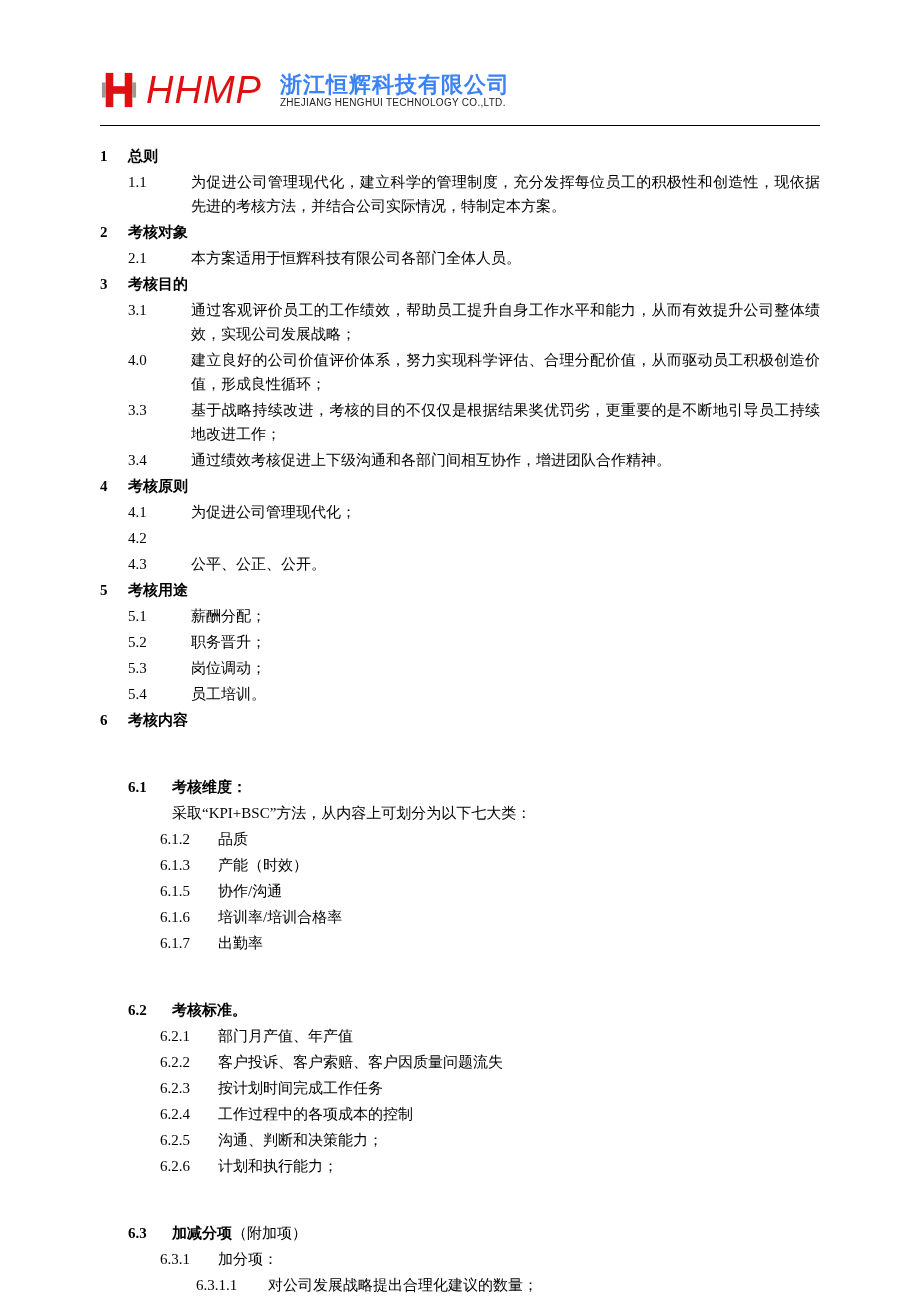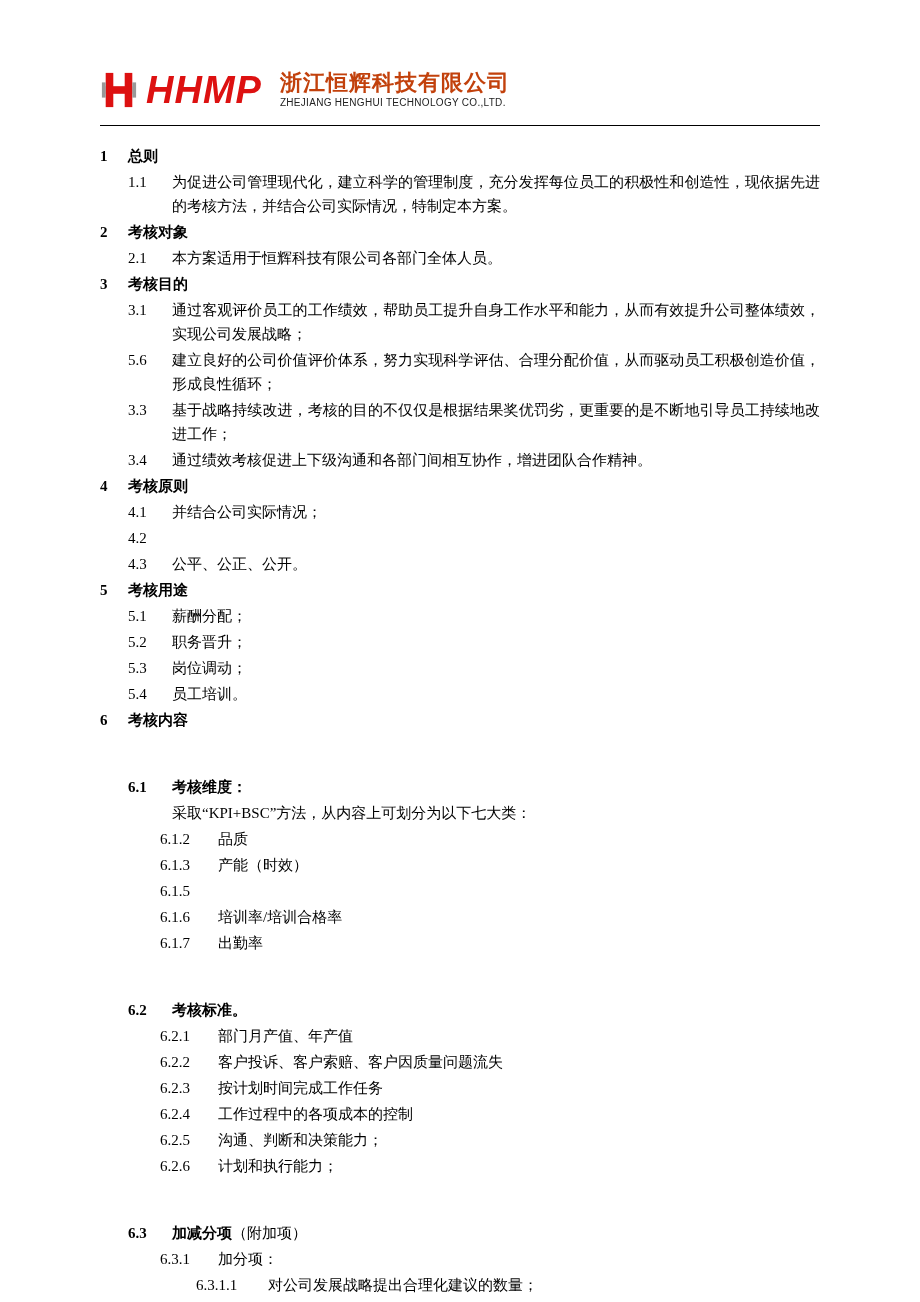"HHMP" .logo-text { font-weight: 700 -> 400 }
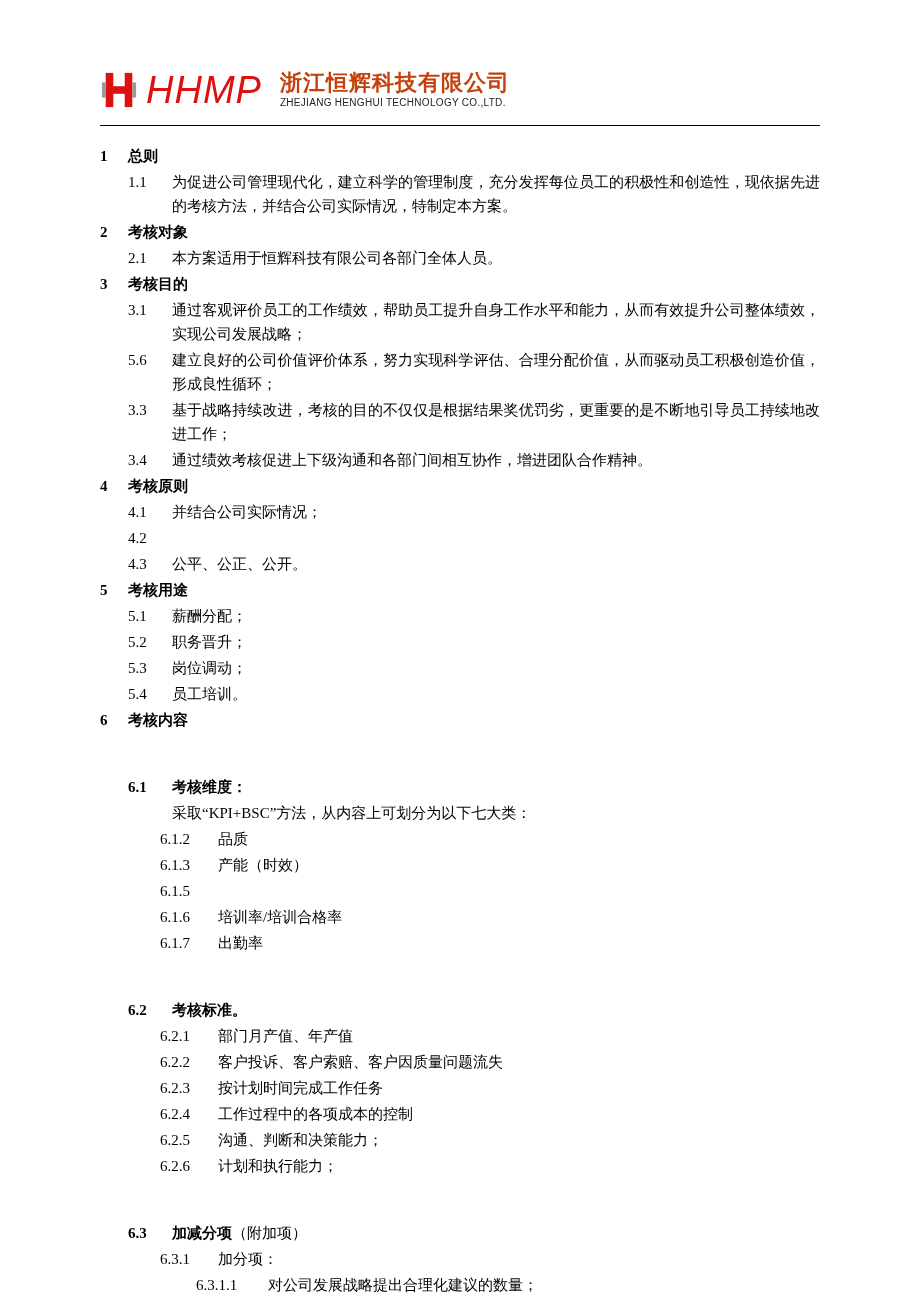"浙江恒辉科技有限公司" .company-cn { color: #c2410c -> #3b82f6; font-family: Liberation Mono, monospace -> Liberation Serif, serif }
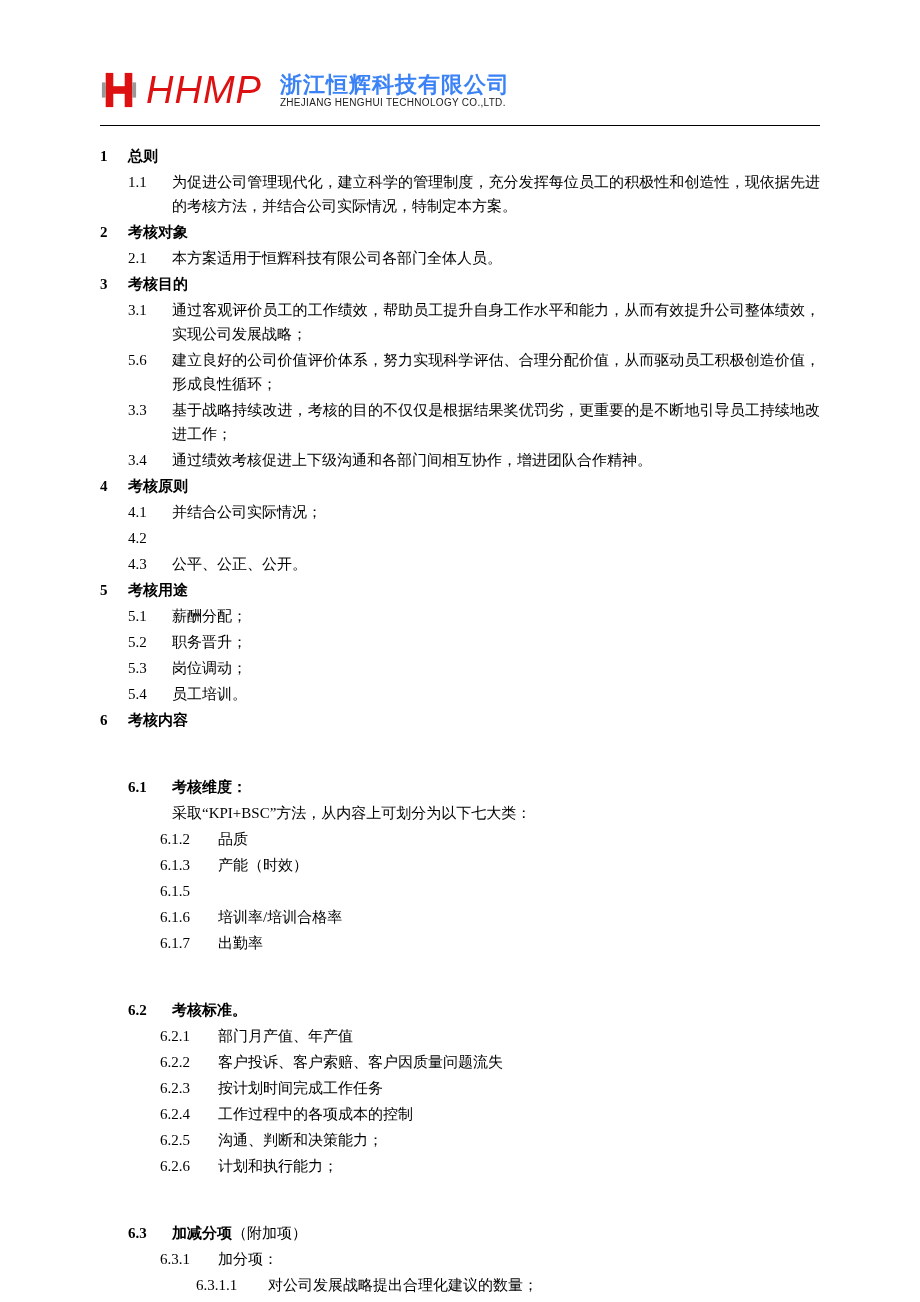"1.1" .item { gap: none -> 19px }
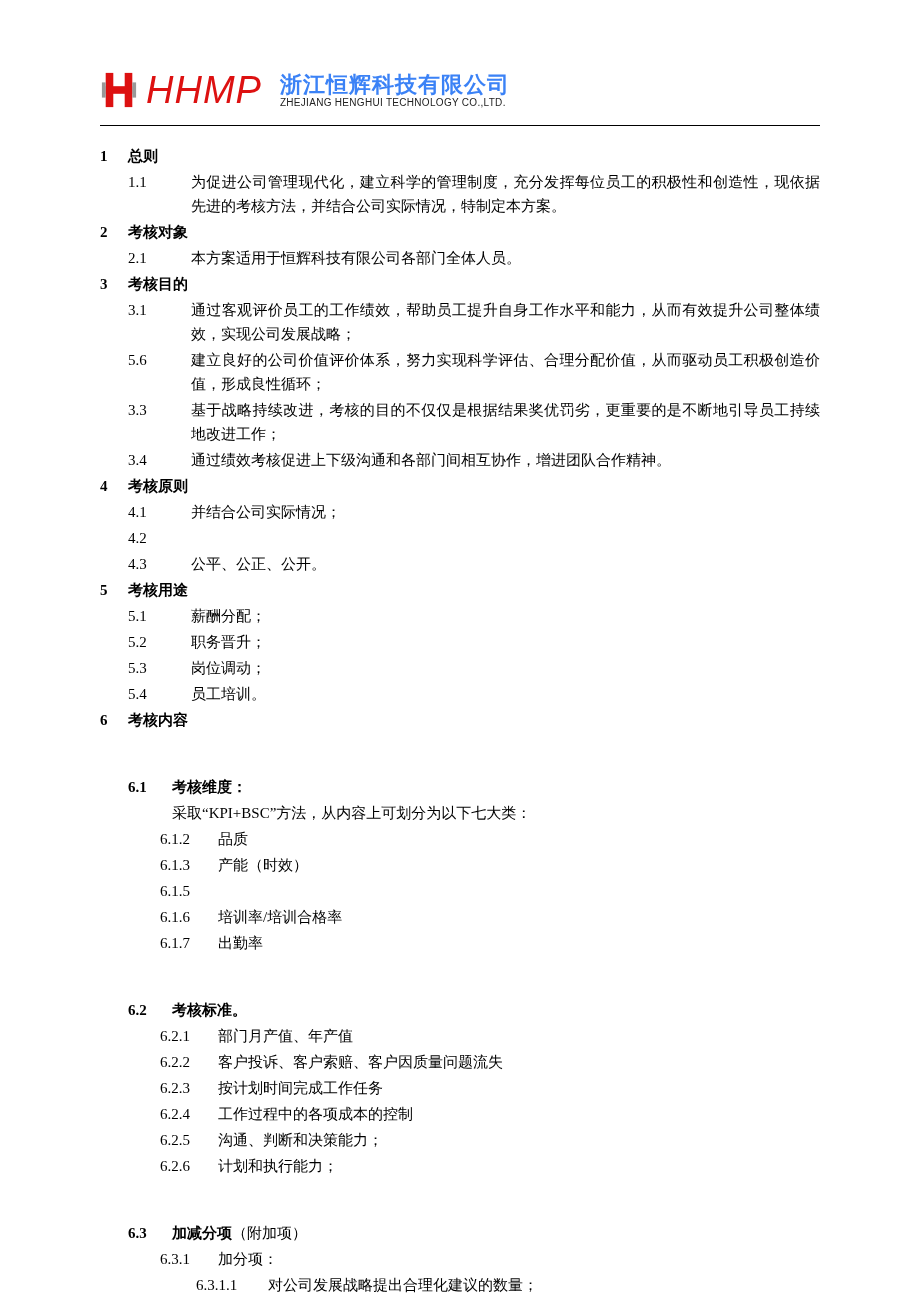"5.6" span.item-num { text: 5.6 -> 4.0 }
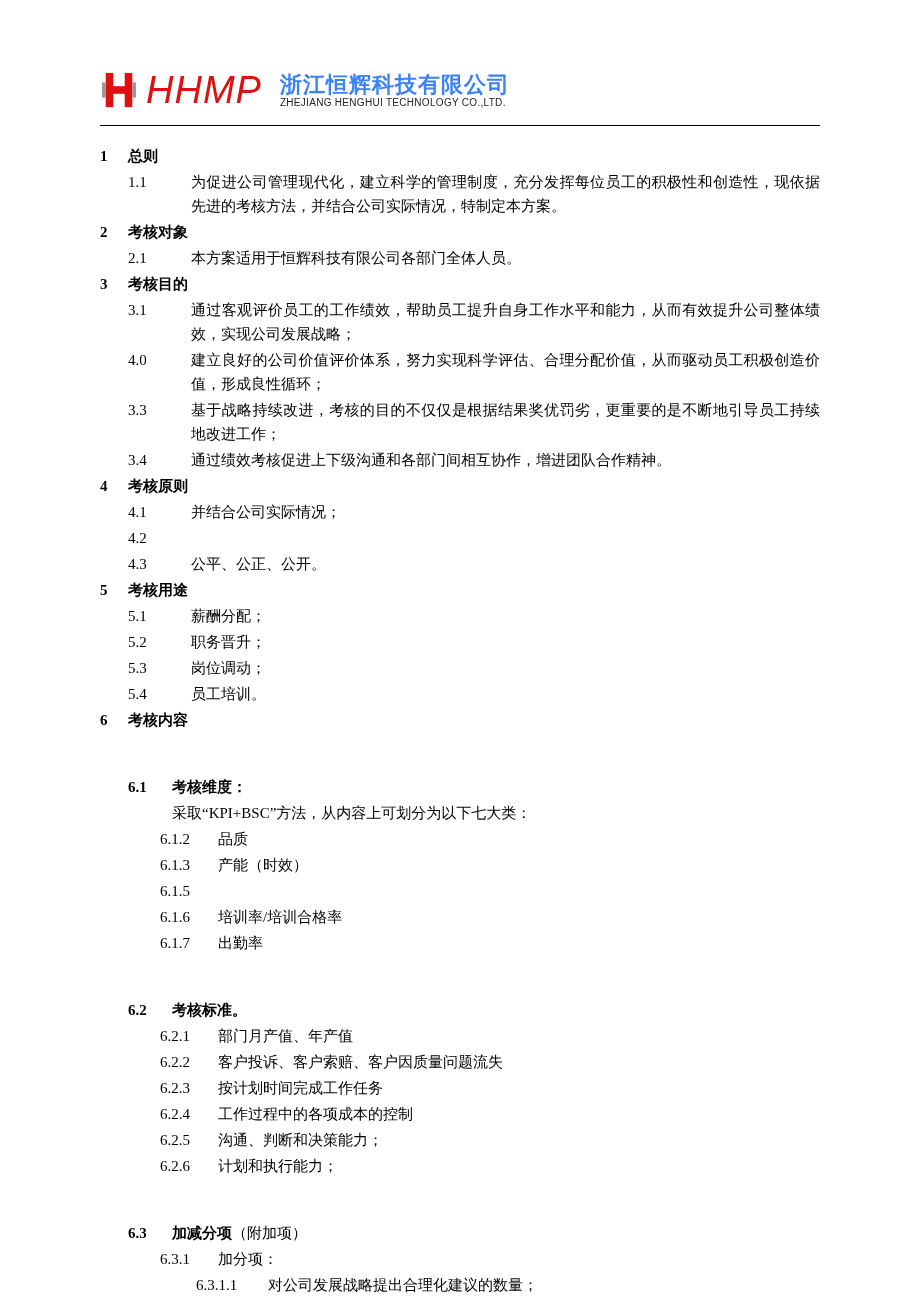"并结合公司实际情况；" span.item-text { text: 并结合公司实际情况 -> 为促进公司管理现代化 }
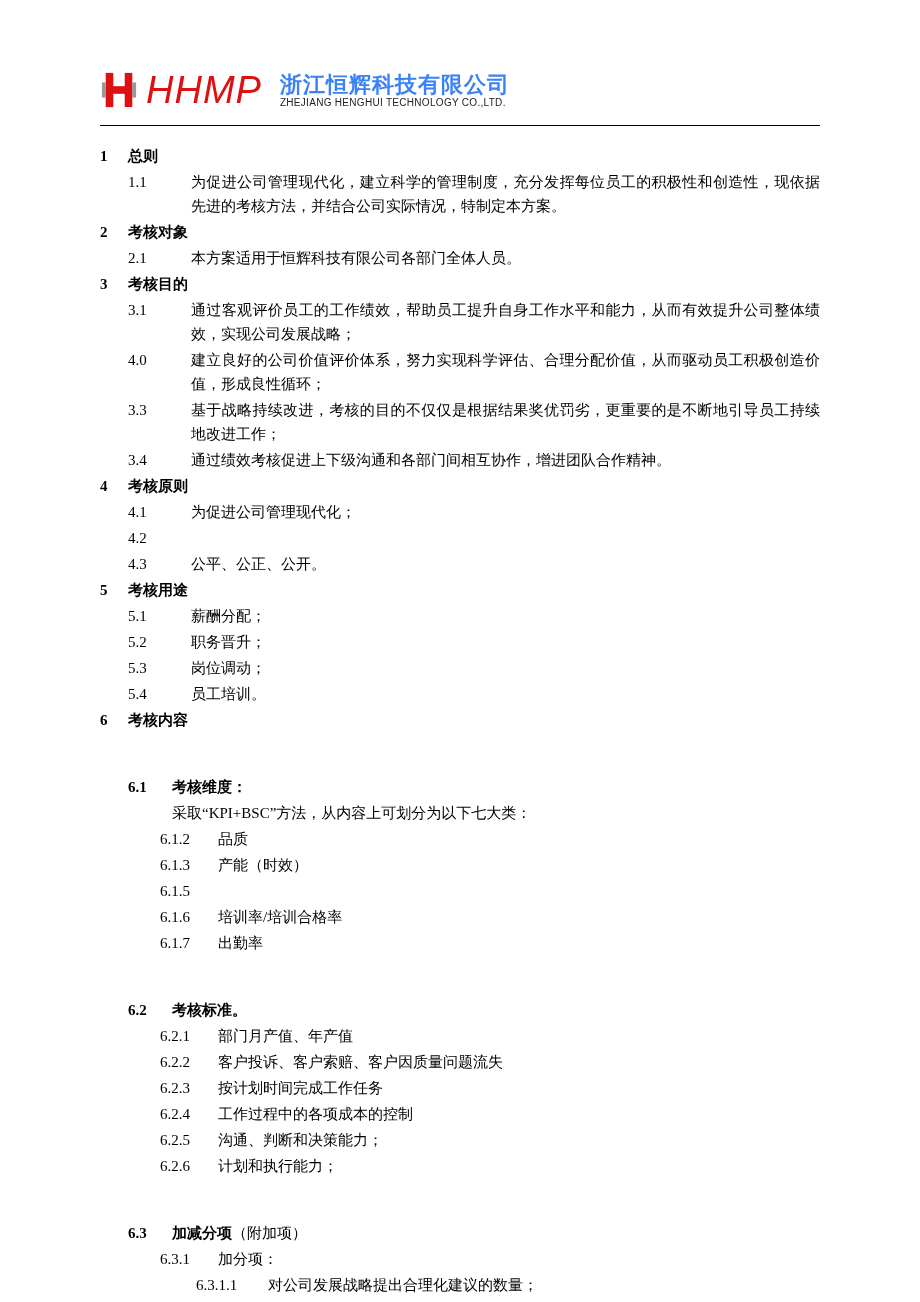"协作/沟通" span.subitem-text { html: none -> <span>协作/沟通</span> }
